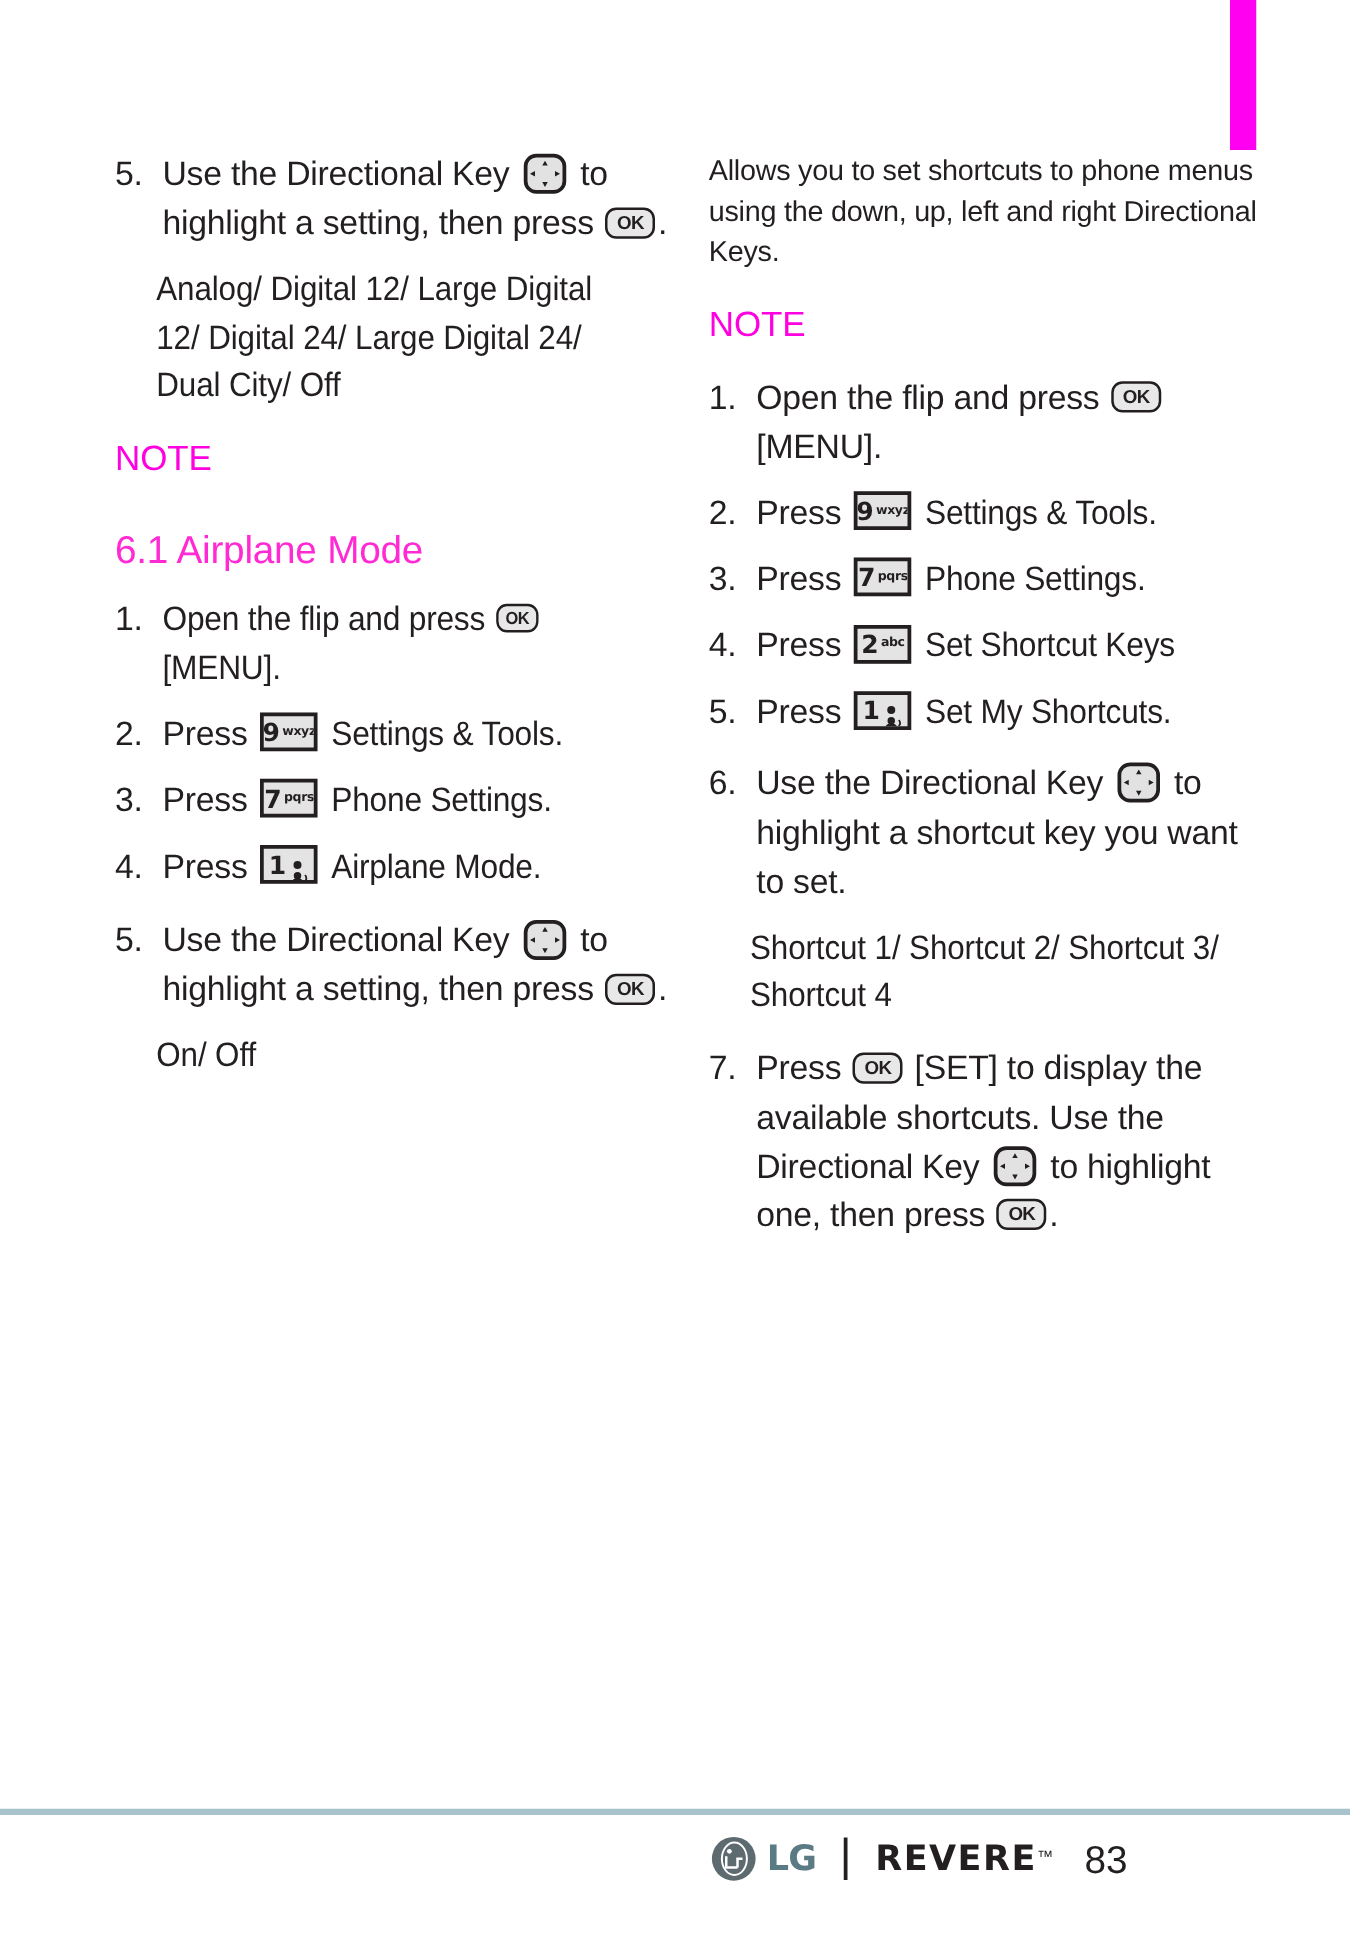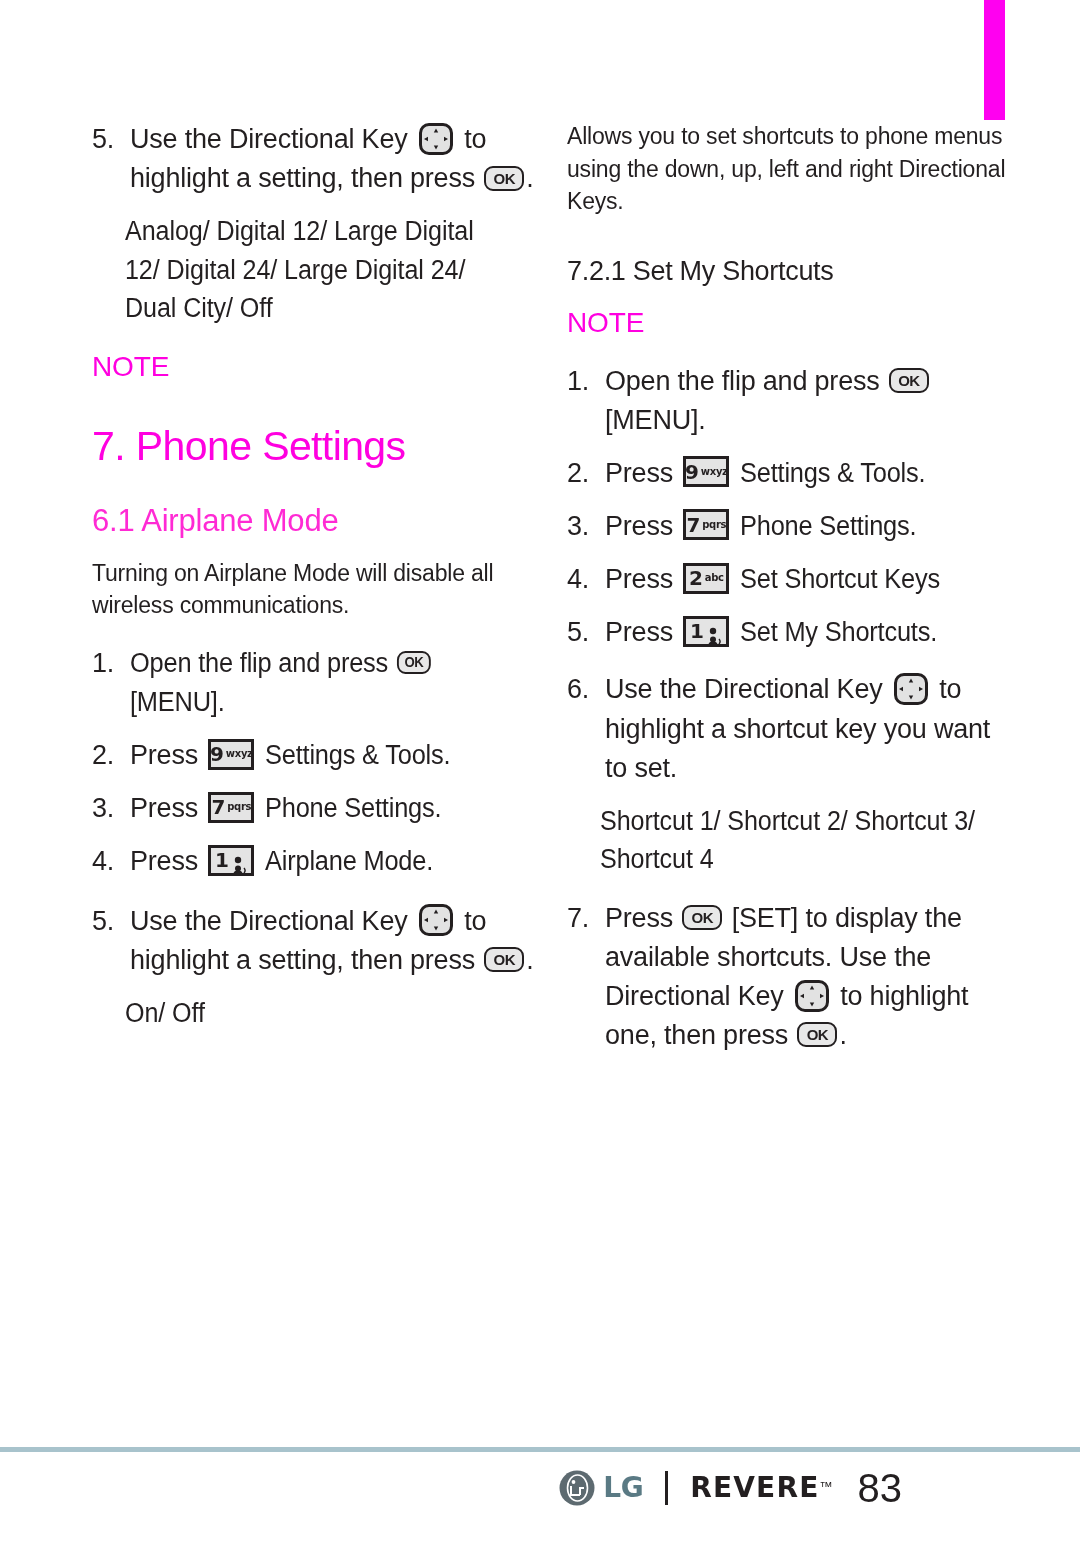"7.2.1 Set My Shortcuts" h3.subsection { html: <h3>7.2.1 Set My Shortcuts</h3> -> none }
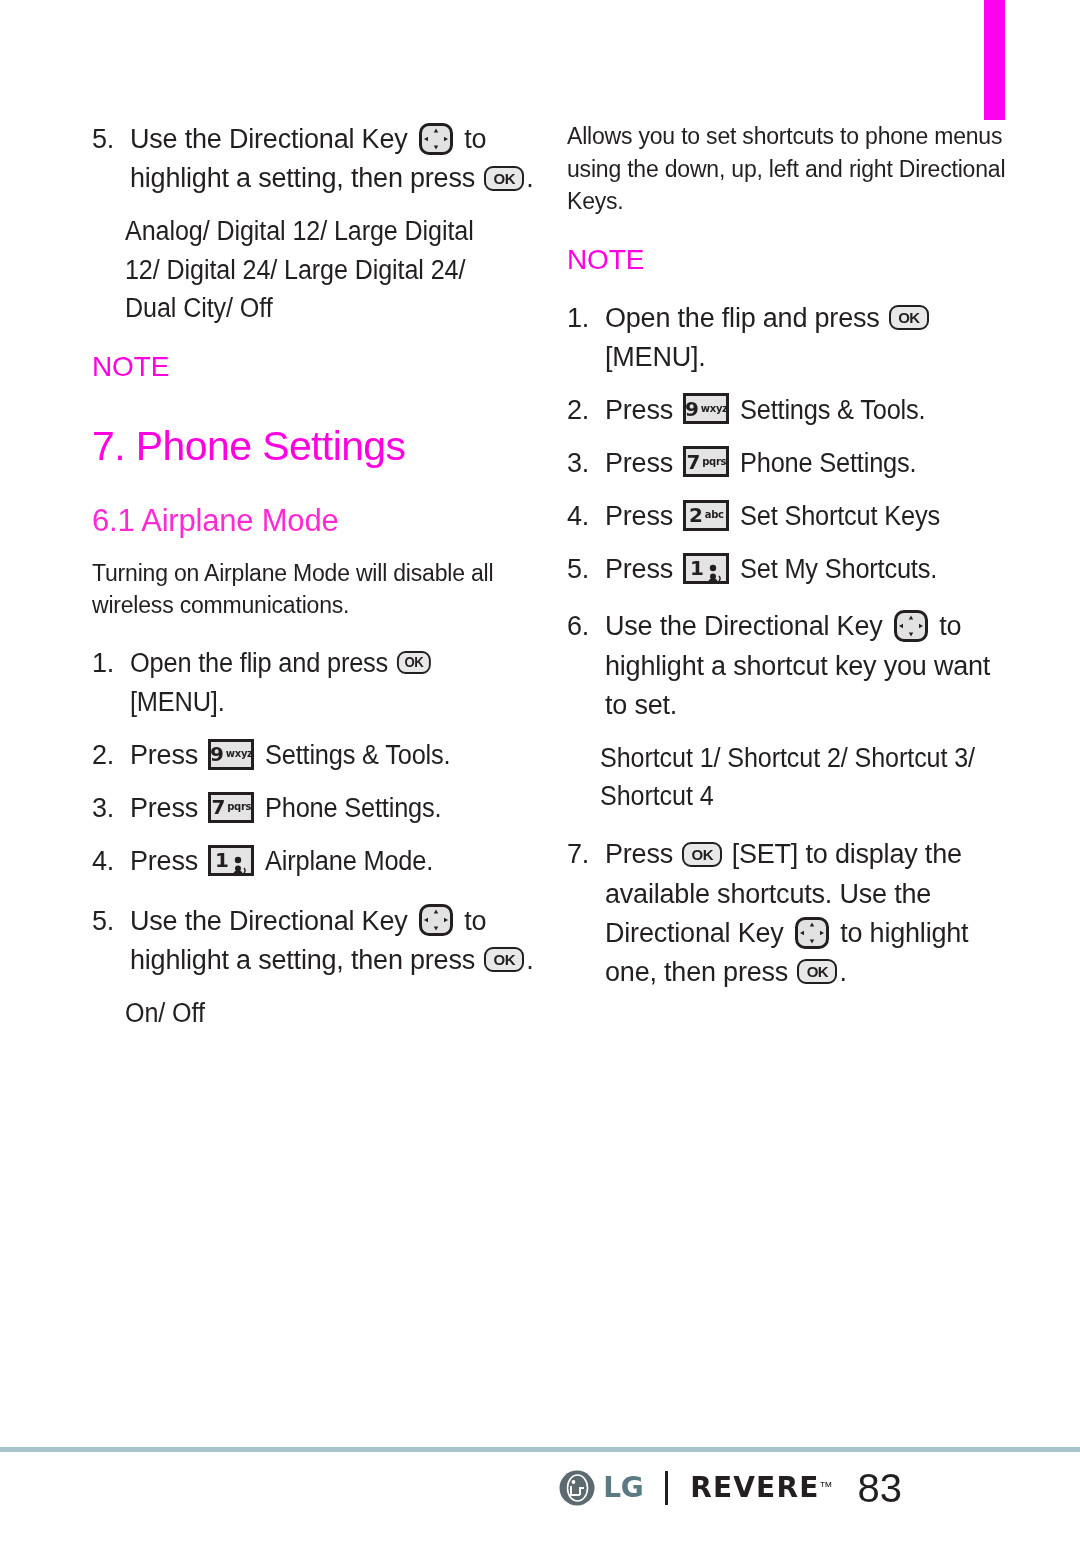"7. Phone Settings" h1.chapter { html: <h1>7. Phone Settings</h1> -> none }
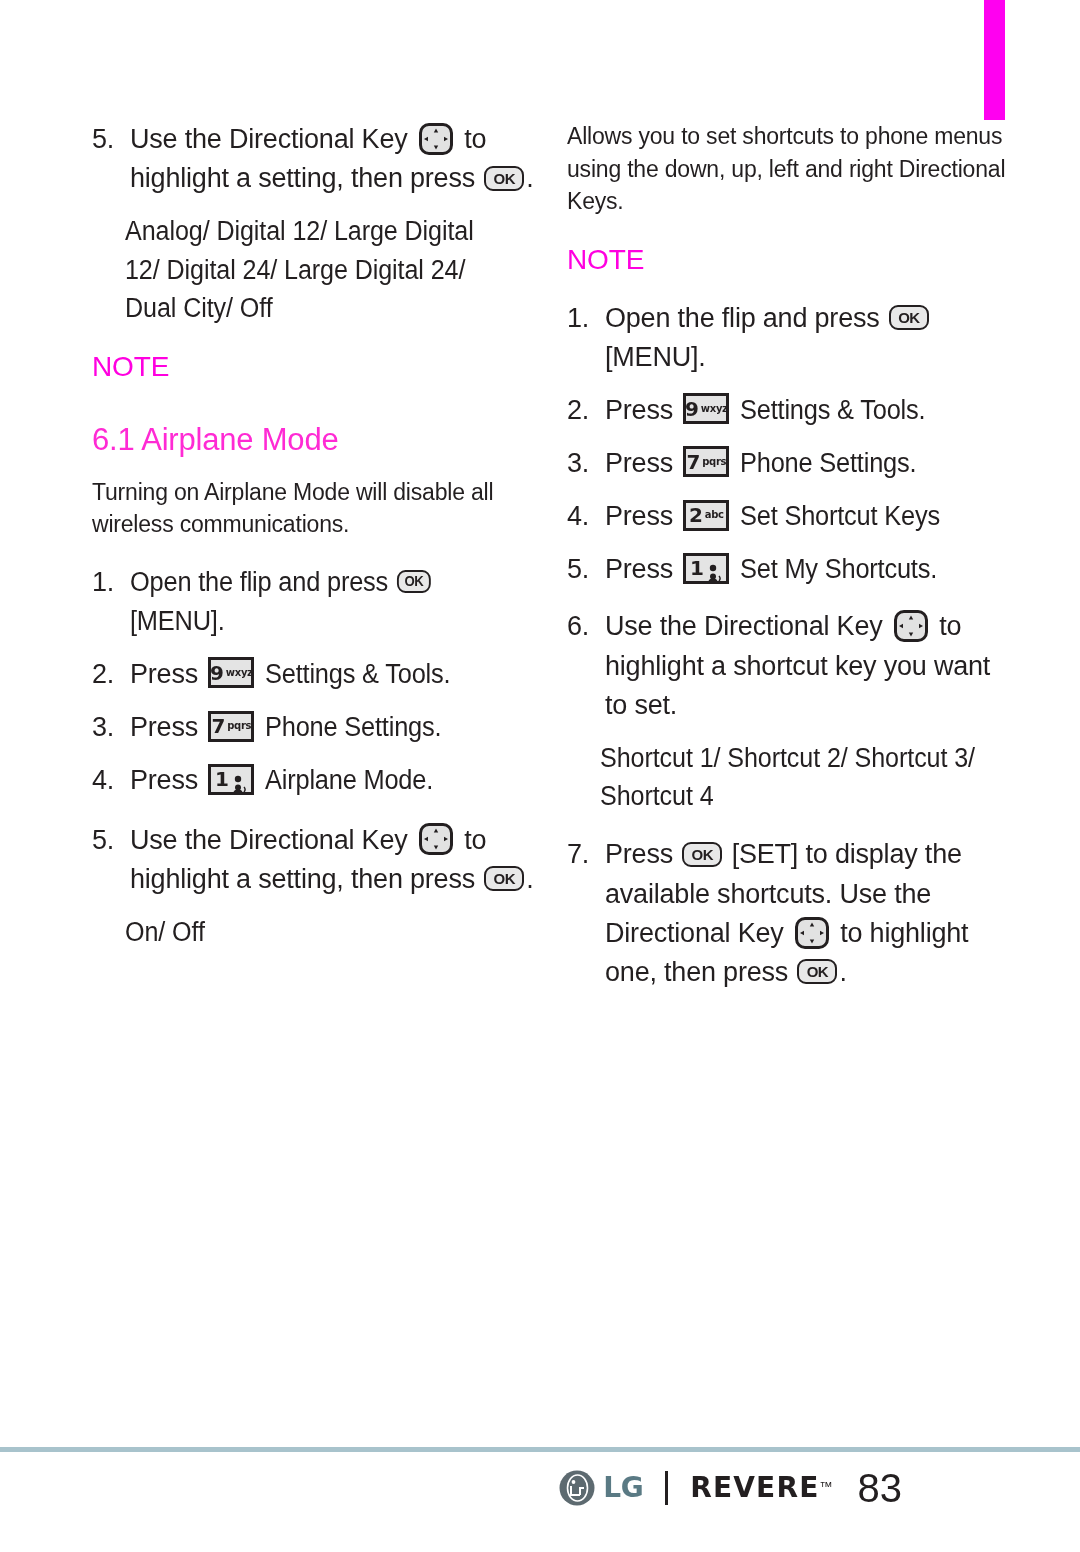"Turning on Airplane Mode will" p.body { html: <p>Turning on Airplane Mode will disable all wireless communications.</p> -> none }
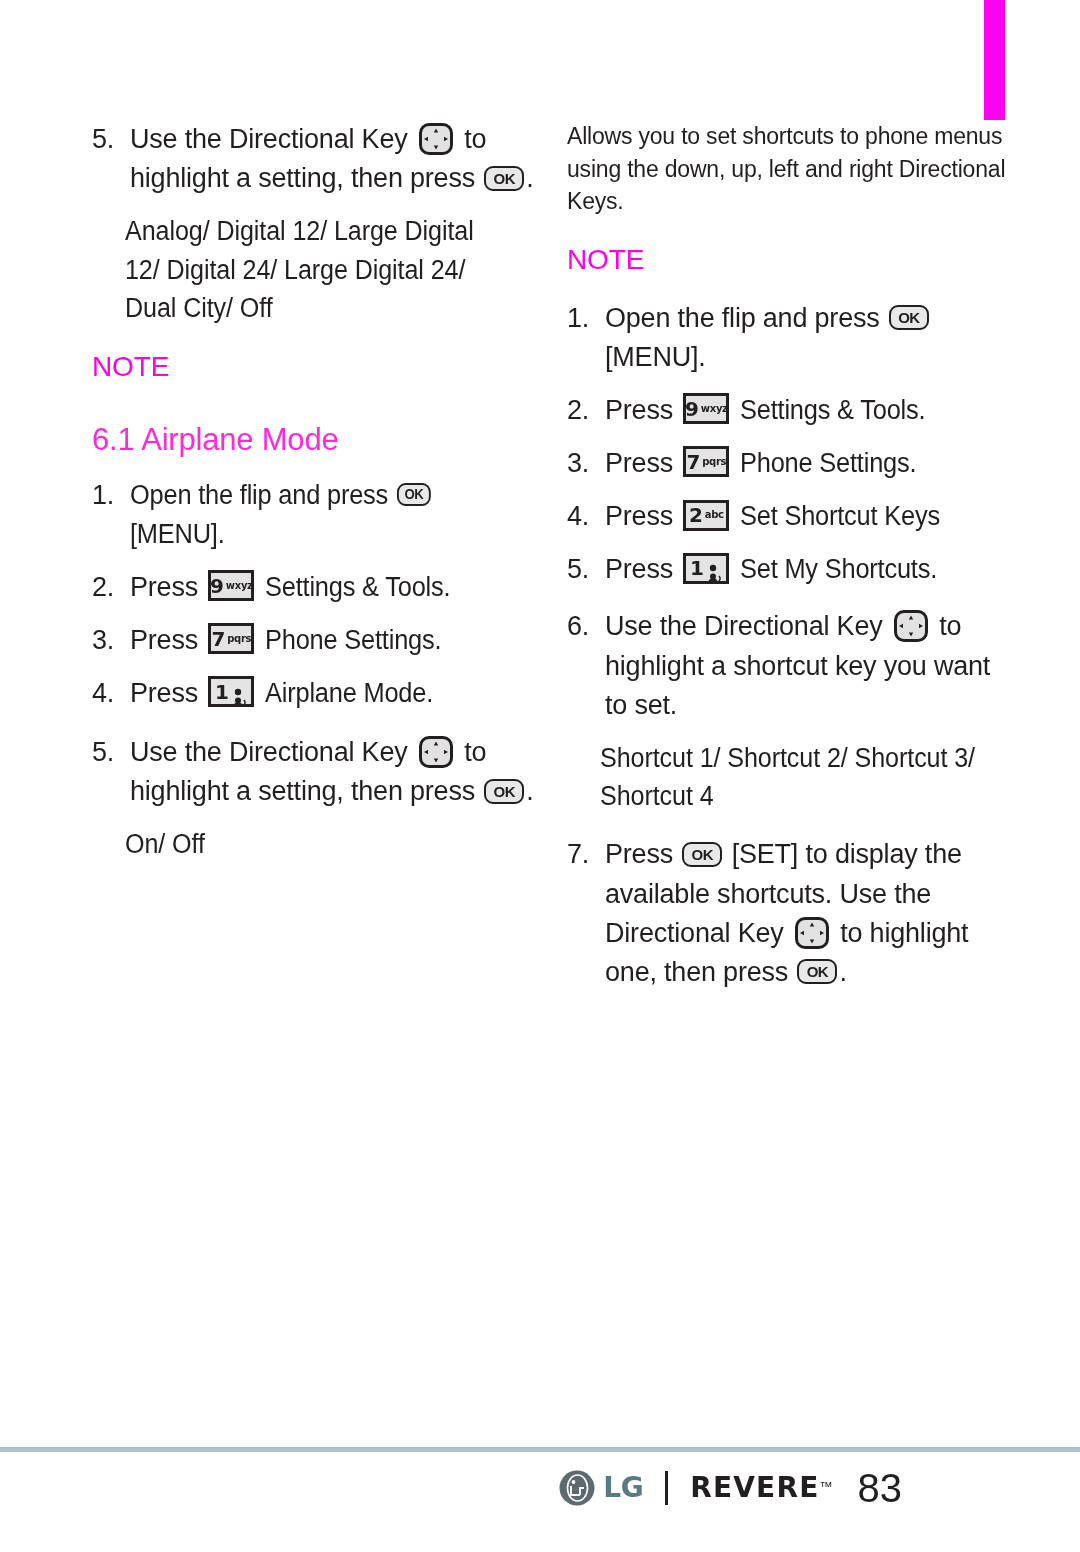"83" .page-num { font-size: 40px -> 31px }
